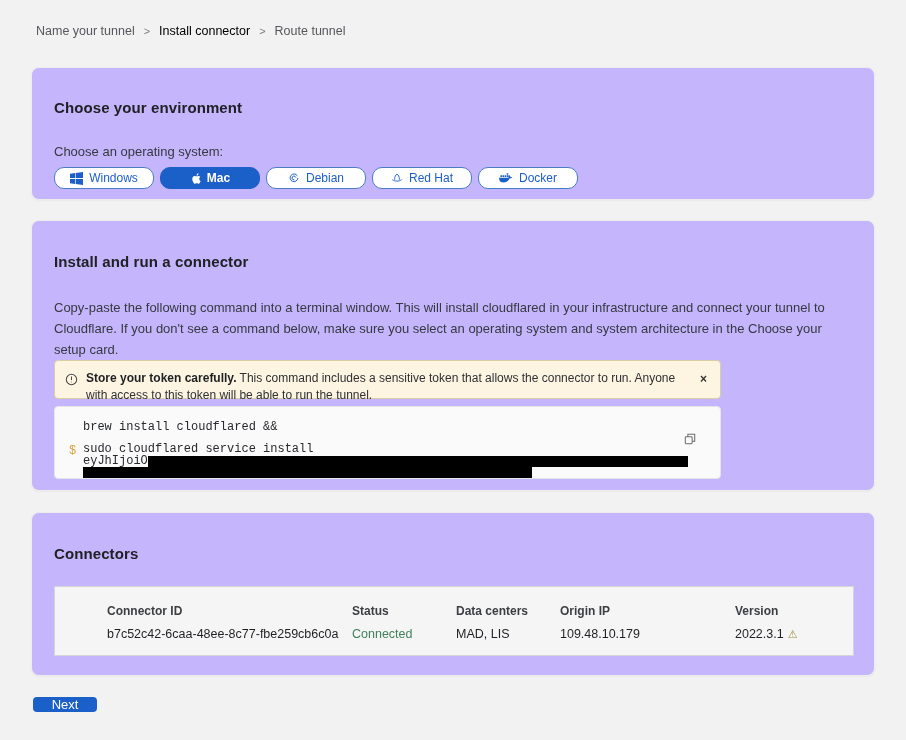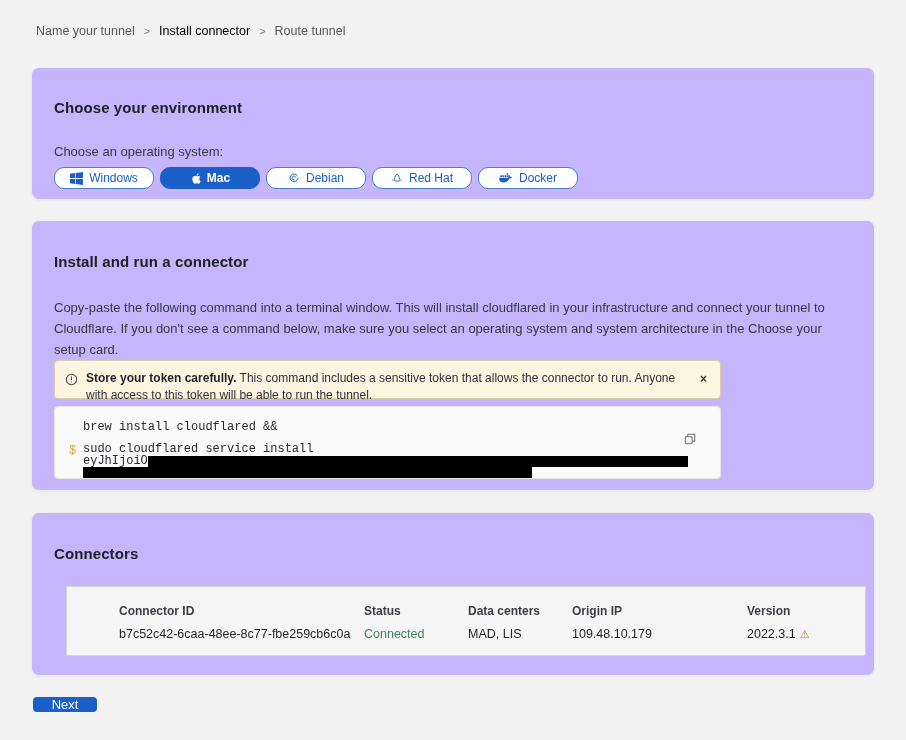"Connector ID" .connector-table { margin-left: 12px -> none }
